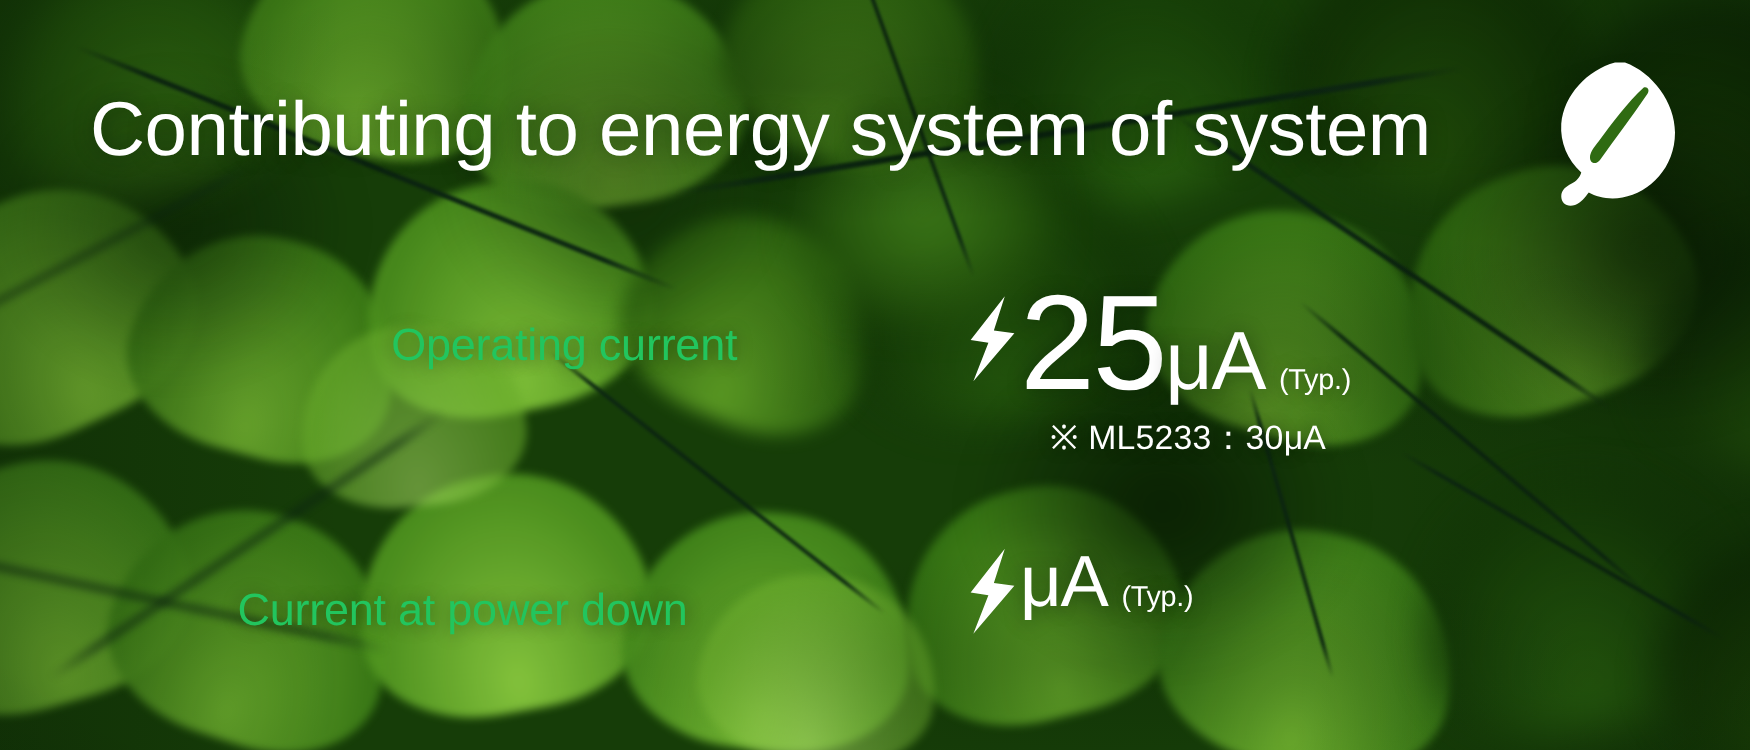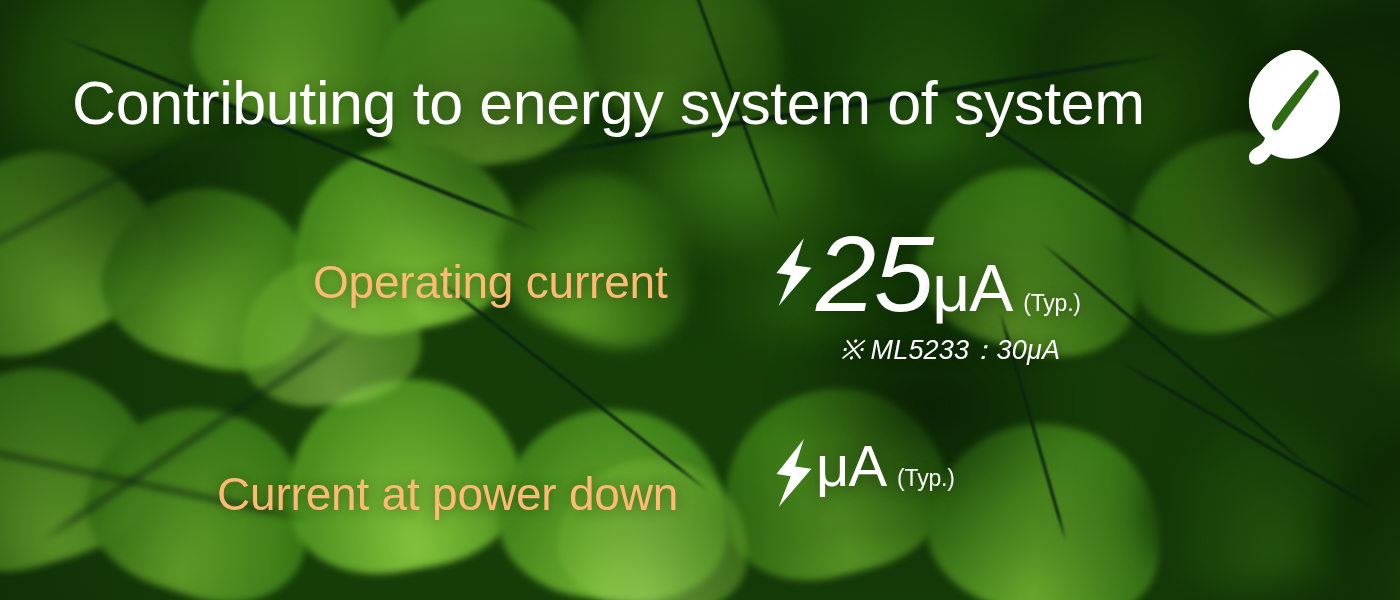"Operating current" .row-label { color: #fdba74 -> #22c55e; font-size: 46px -> 36px }
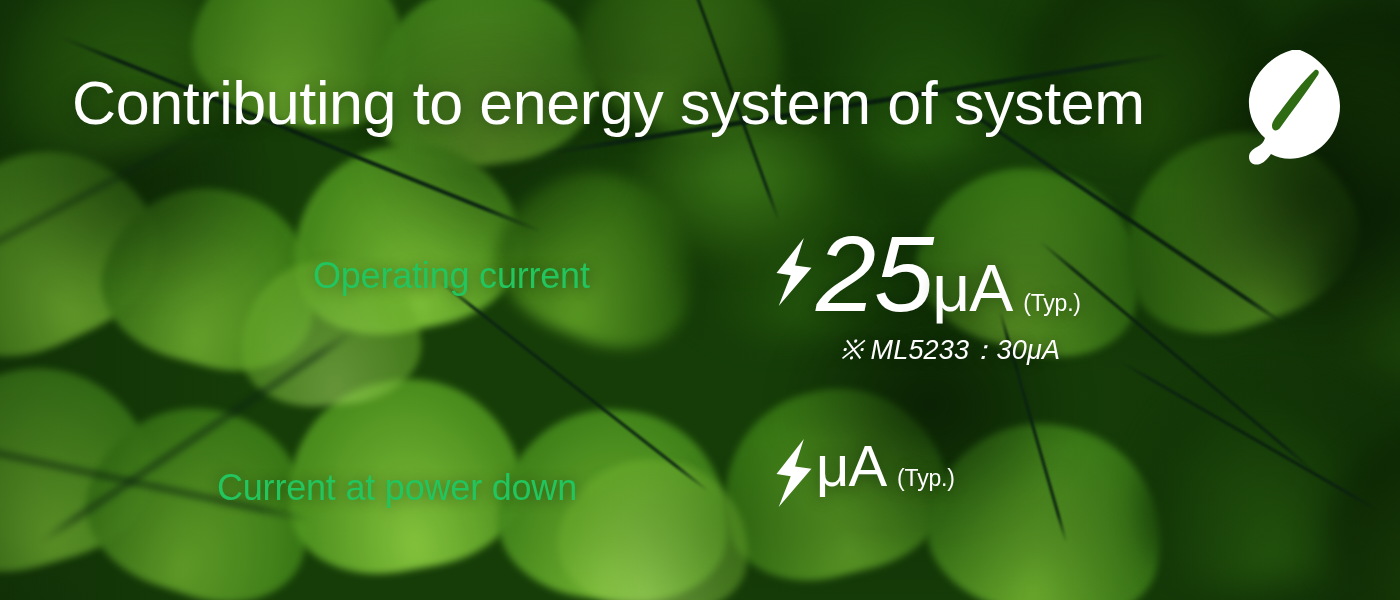"25" .num { font-style: italic -> none }
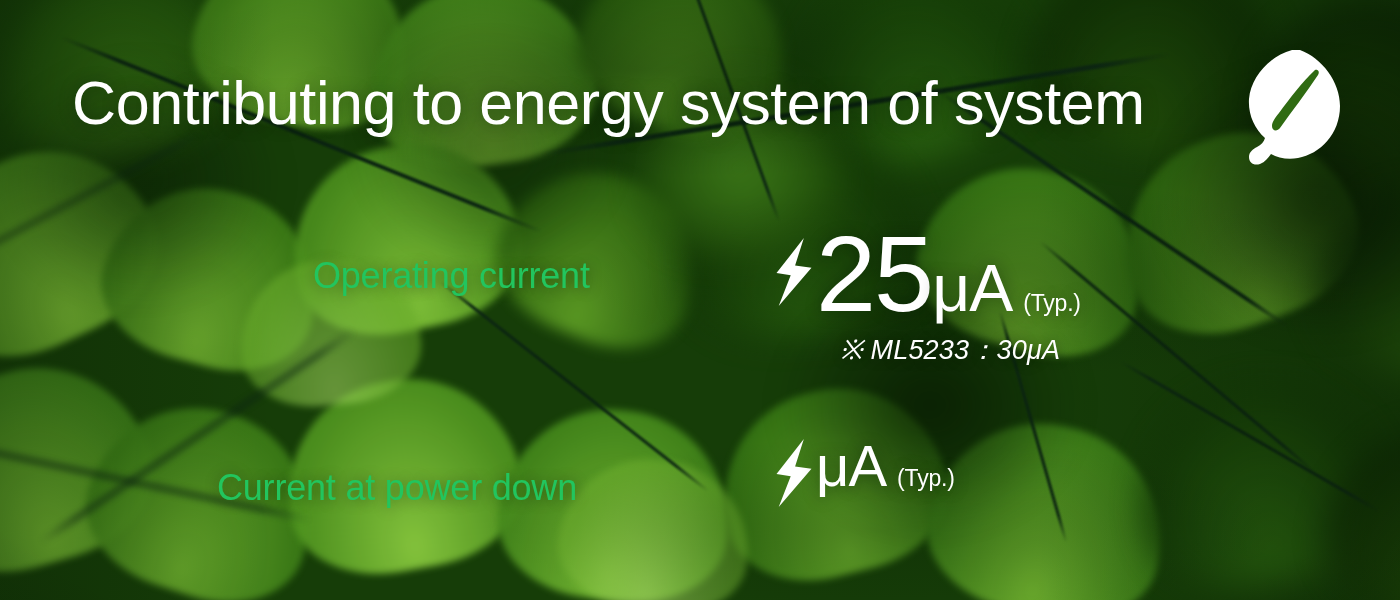"※ ML5233：30μA" .note { font-style: italic -> none }
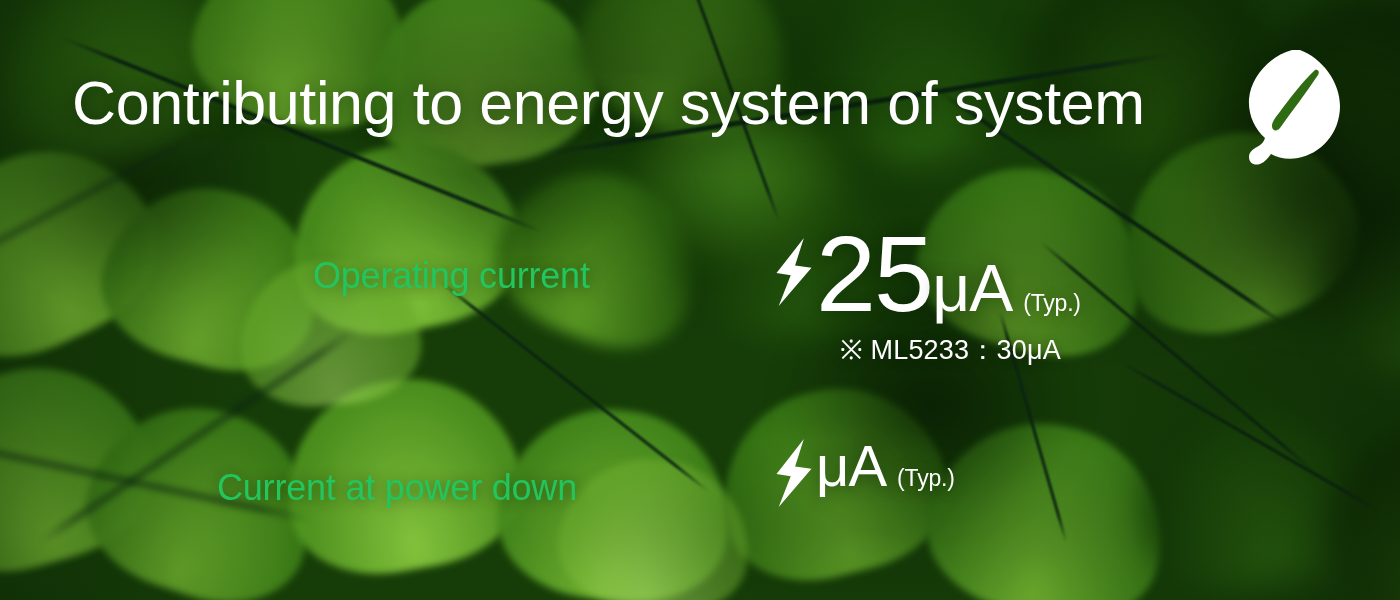"Current at power down" #row-powerdown .row-label { margin-left: 27px -> none }
